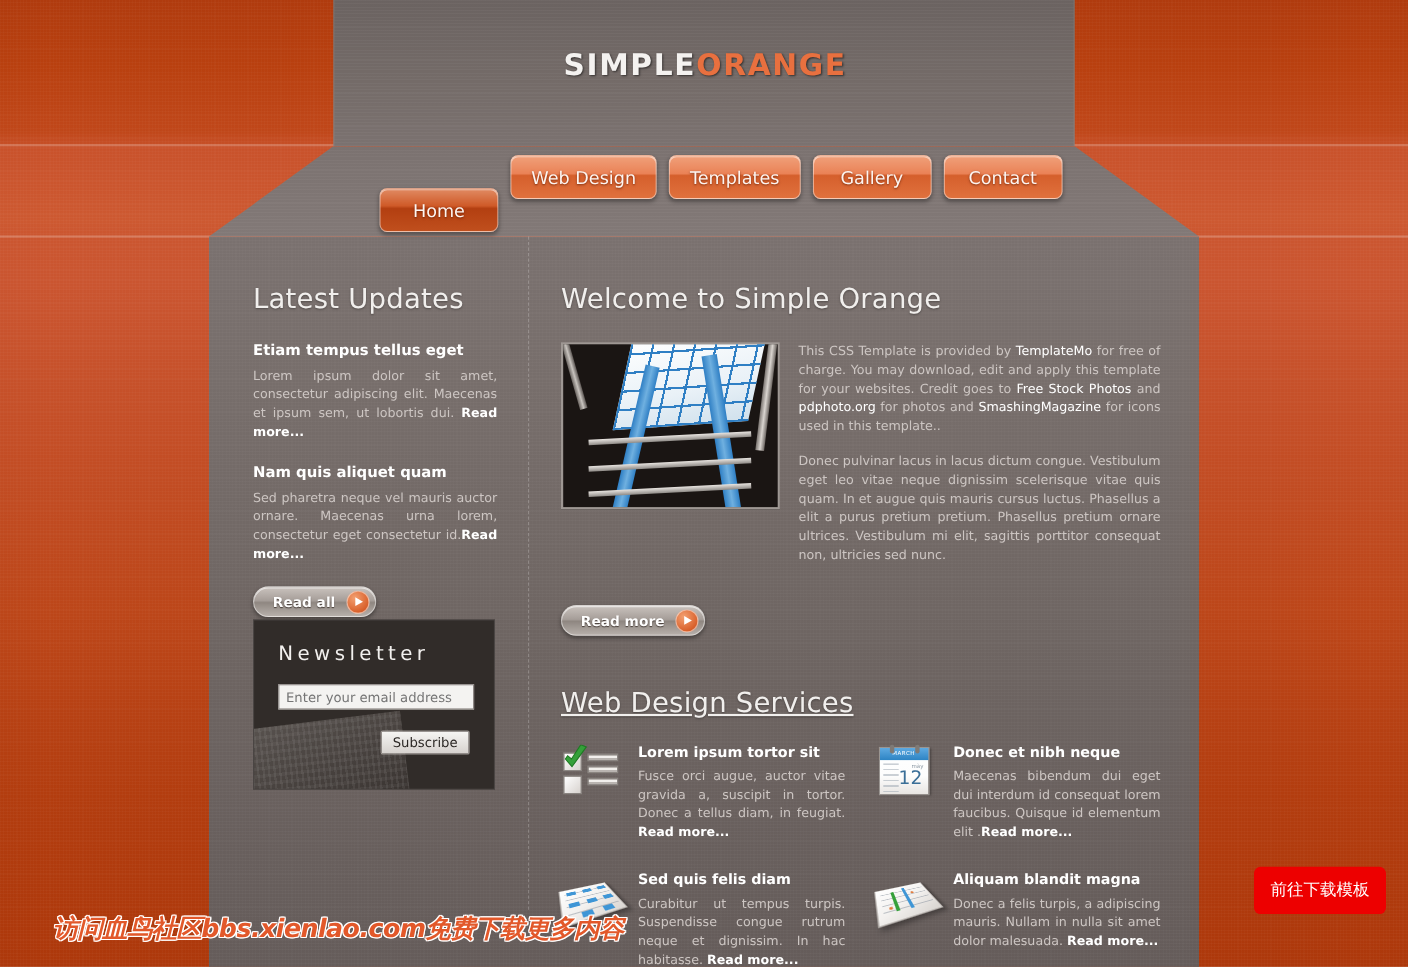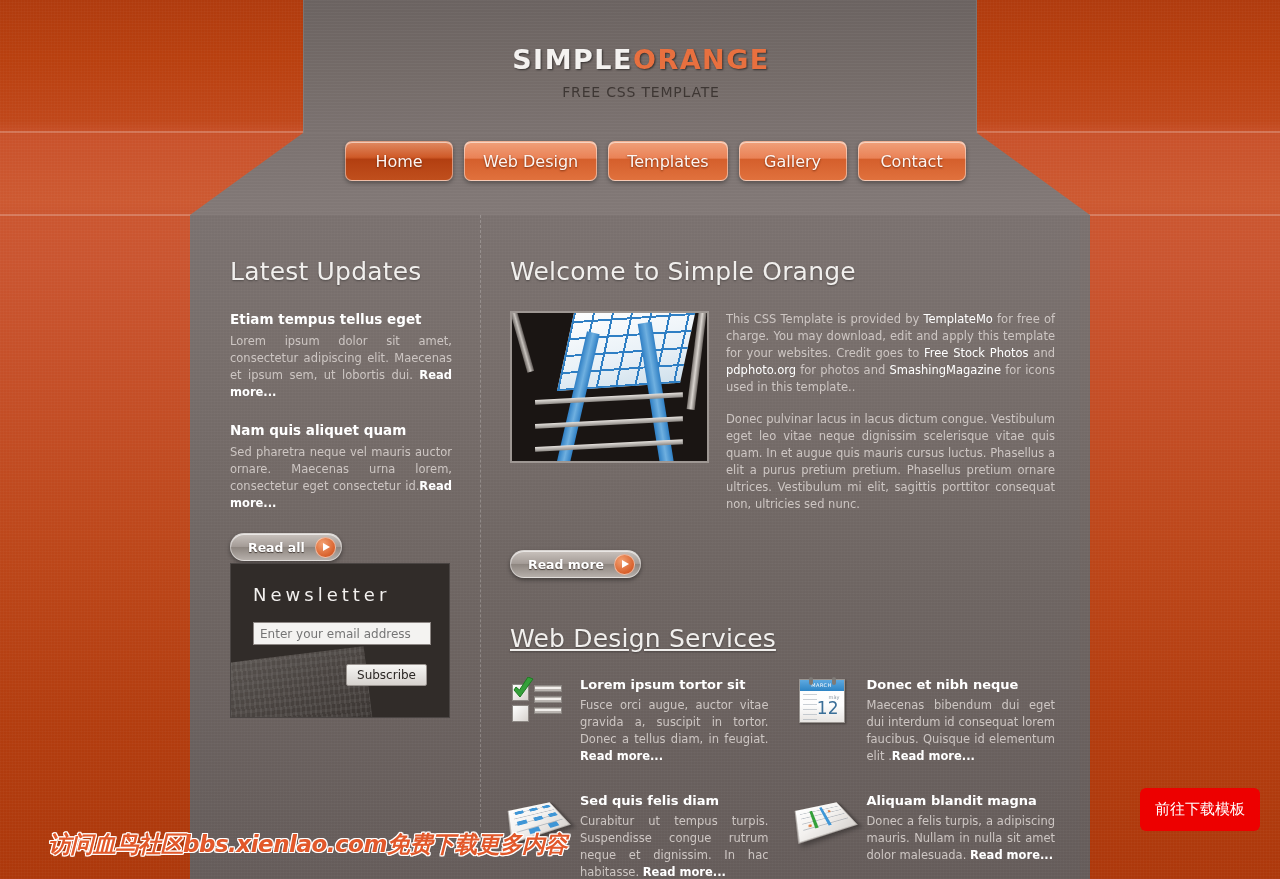"FREE CSS TEMPLATE" div.tagline { html: <div>FREE CSS TEMPLATE</div> -> none }
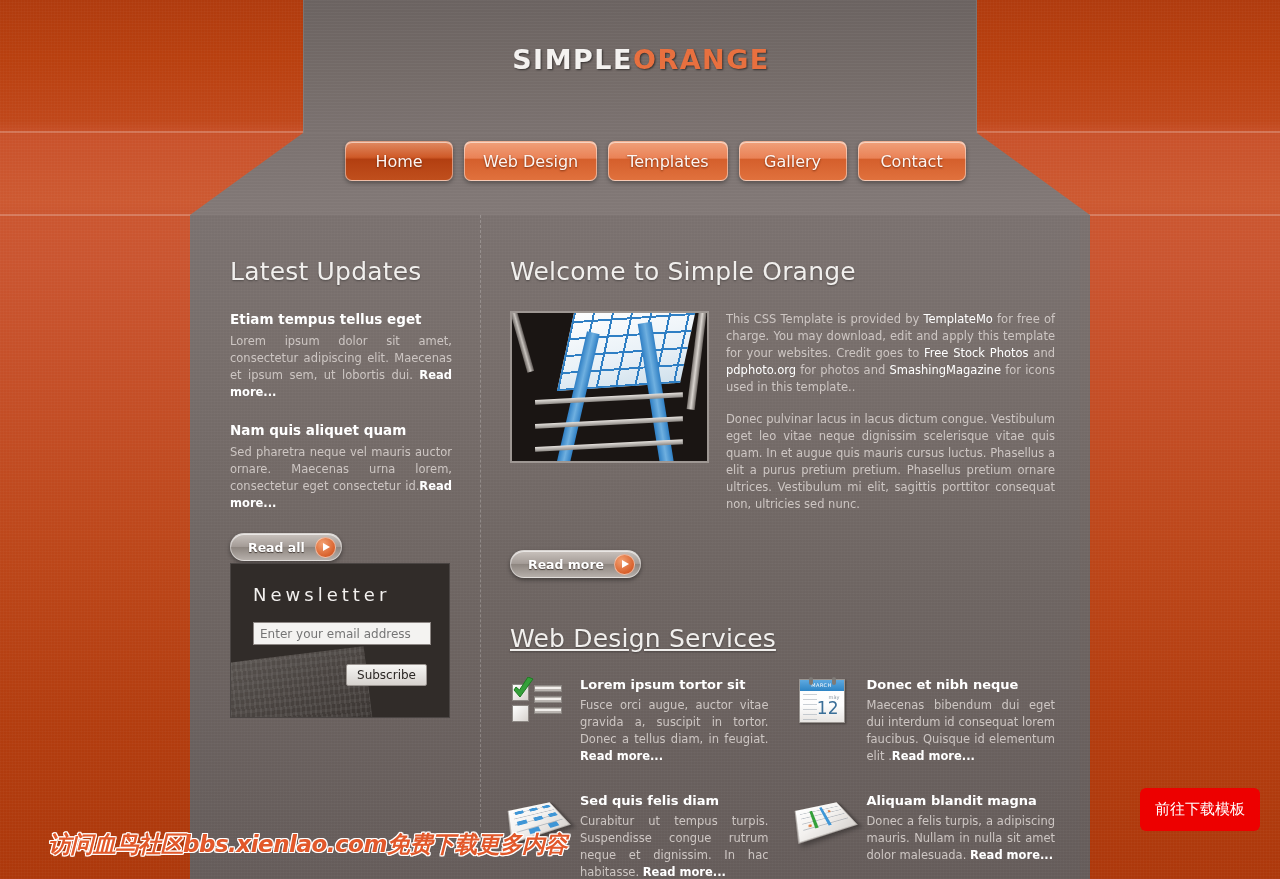"Home" .nav-btn.active { margin-top: none -> 30px }
